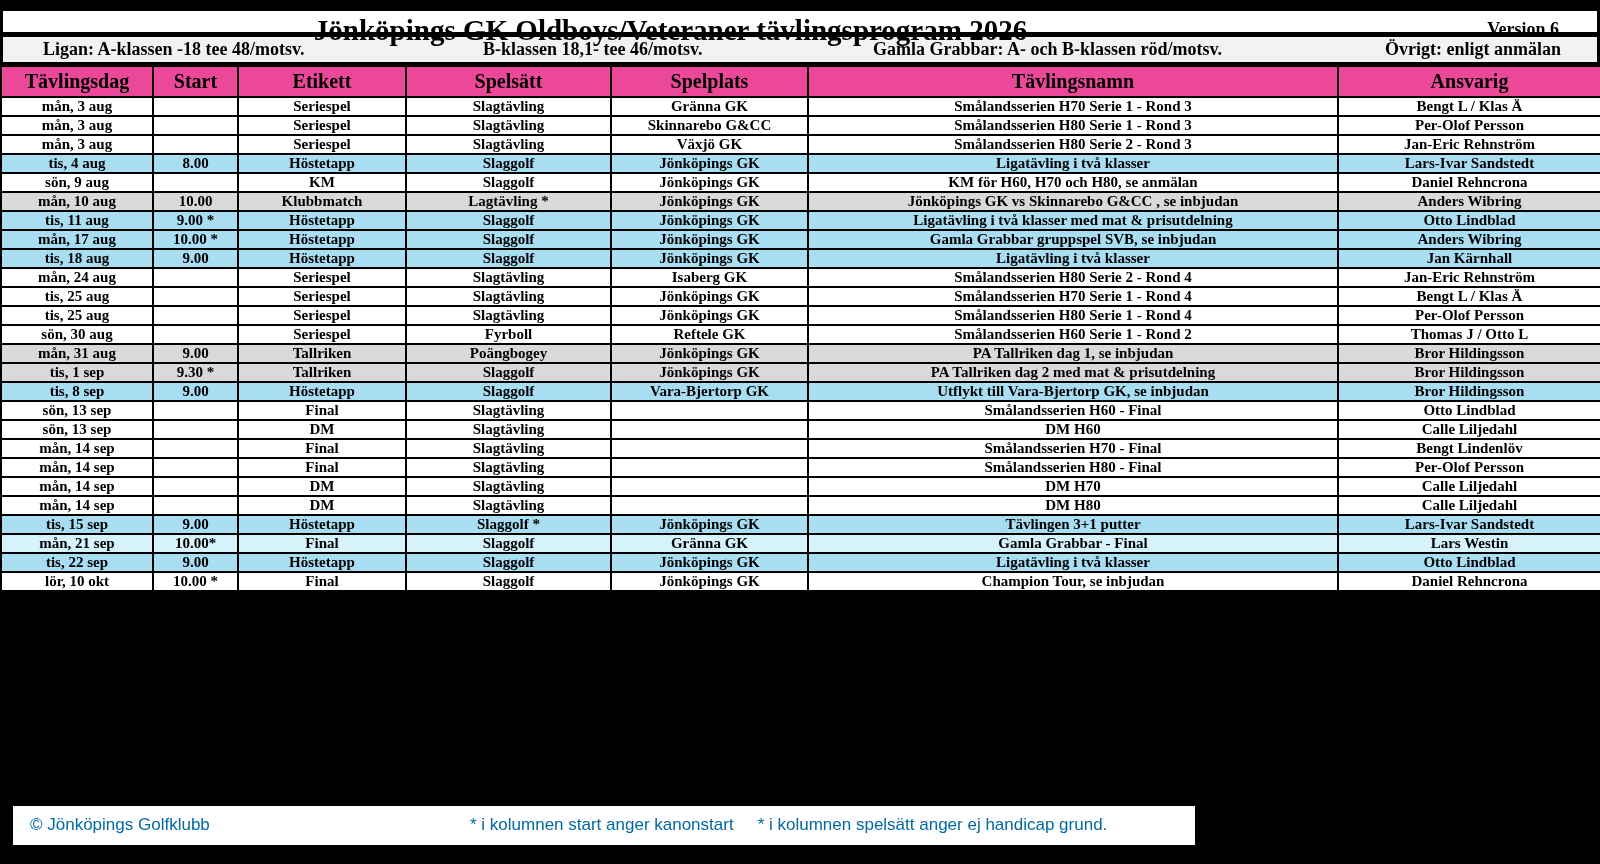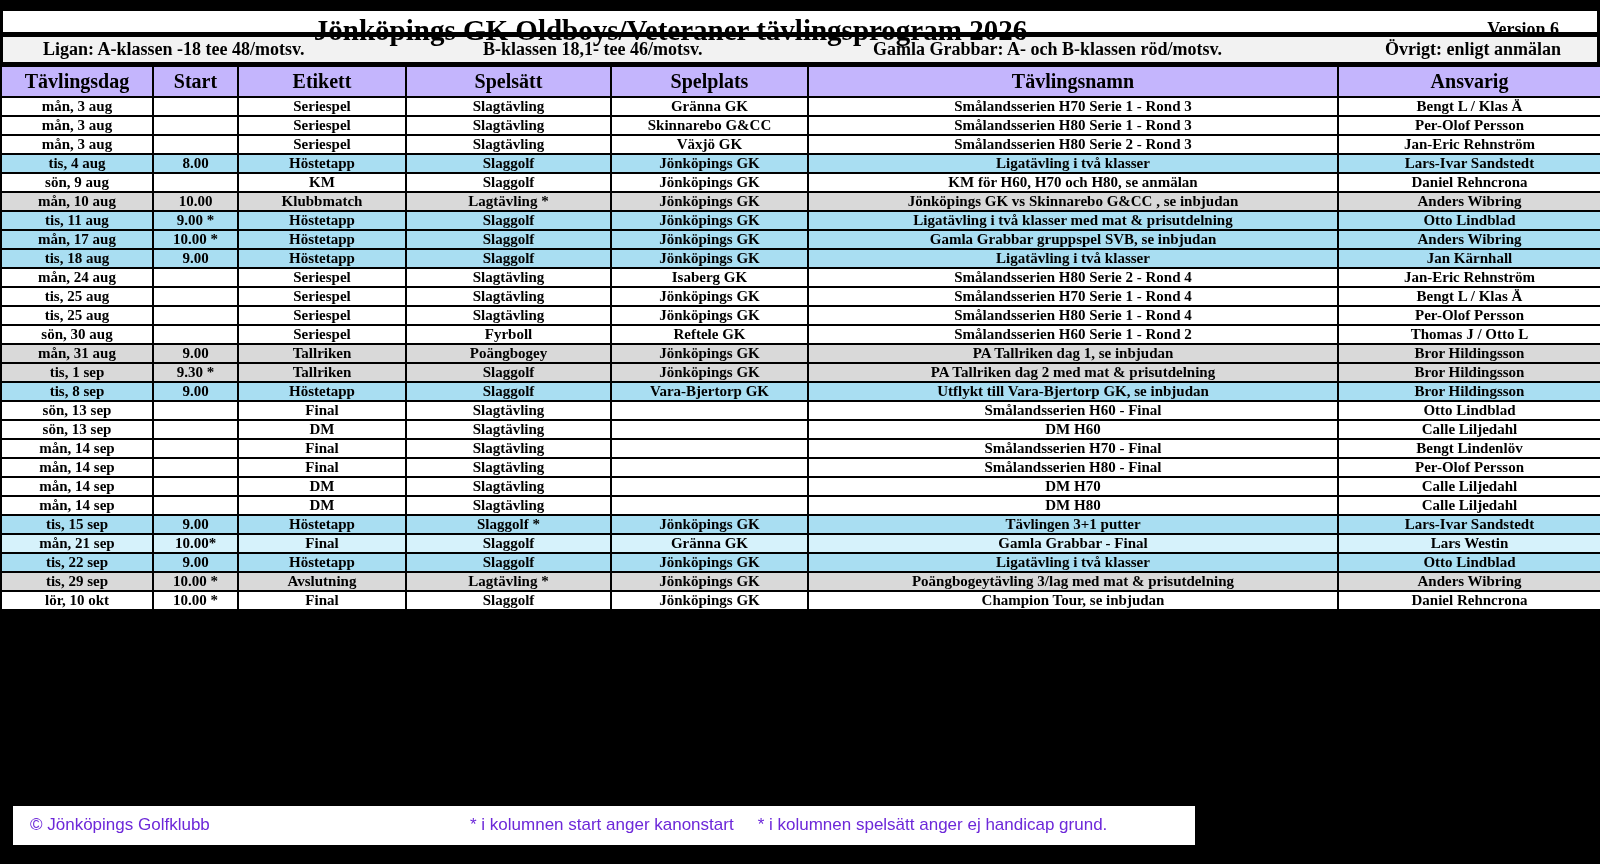"Tävlingsdag" table.schedule thead tr { background: #c4b5fd -> #ec4899 }
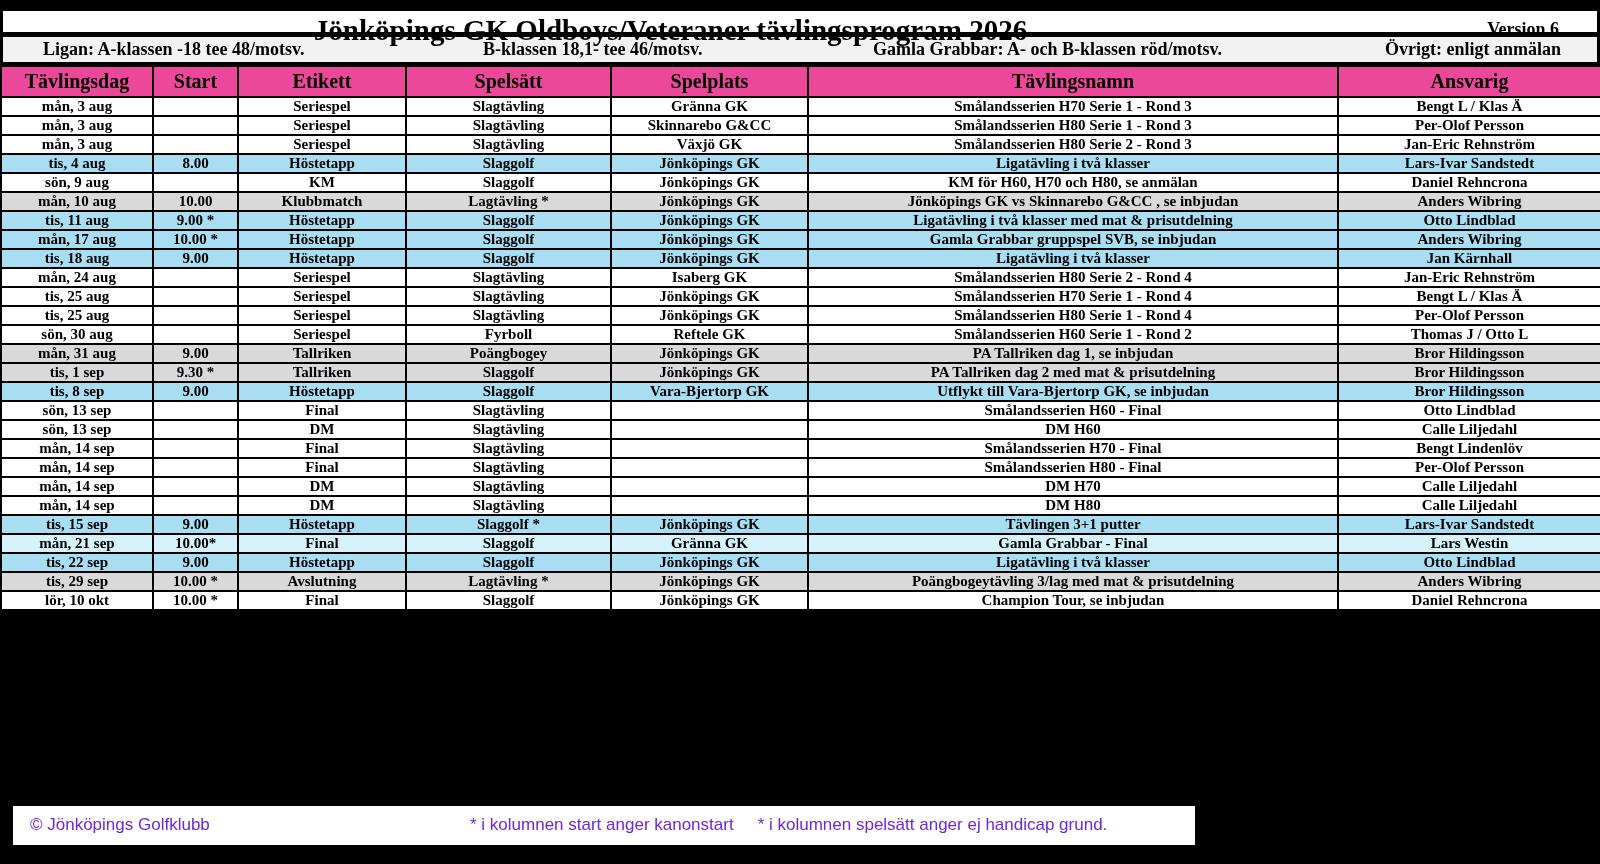"tis, 29 sep" tr.row-gray { html: <tr> <td>tis, 29 sep</td> <td>10.00 *</td> <td>Avslutning</td> <td>Lagtävling *</td> <td>Jönköpings GK</td> <td>Poängbogeytävling 3/lag med mat &amp; prisutdelning</td> <td>Anders Wibring</td> </tr> -> none }
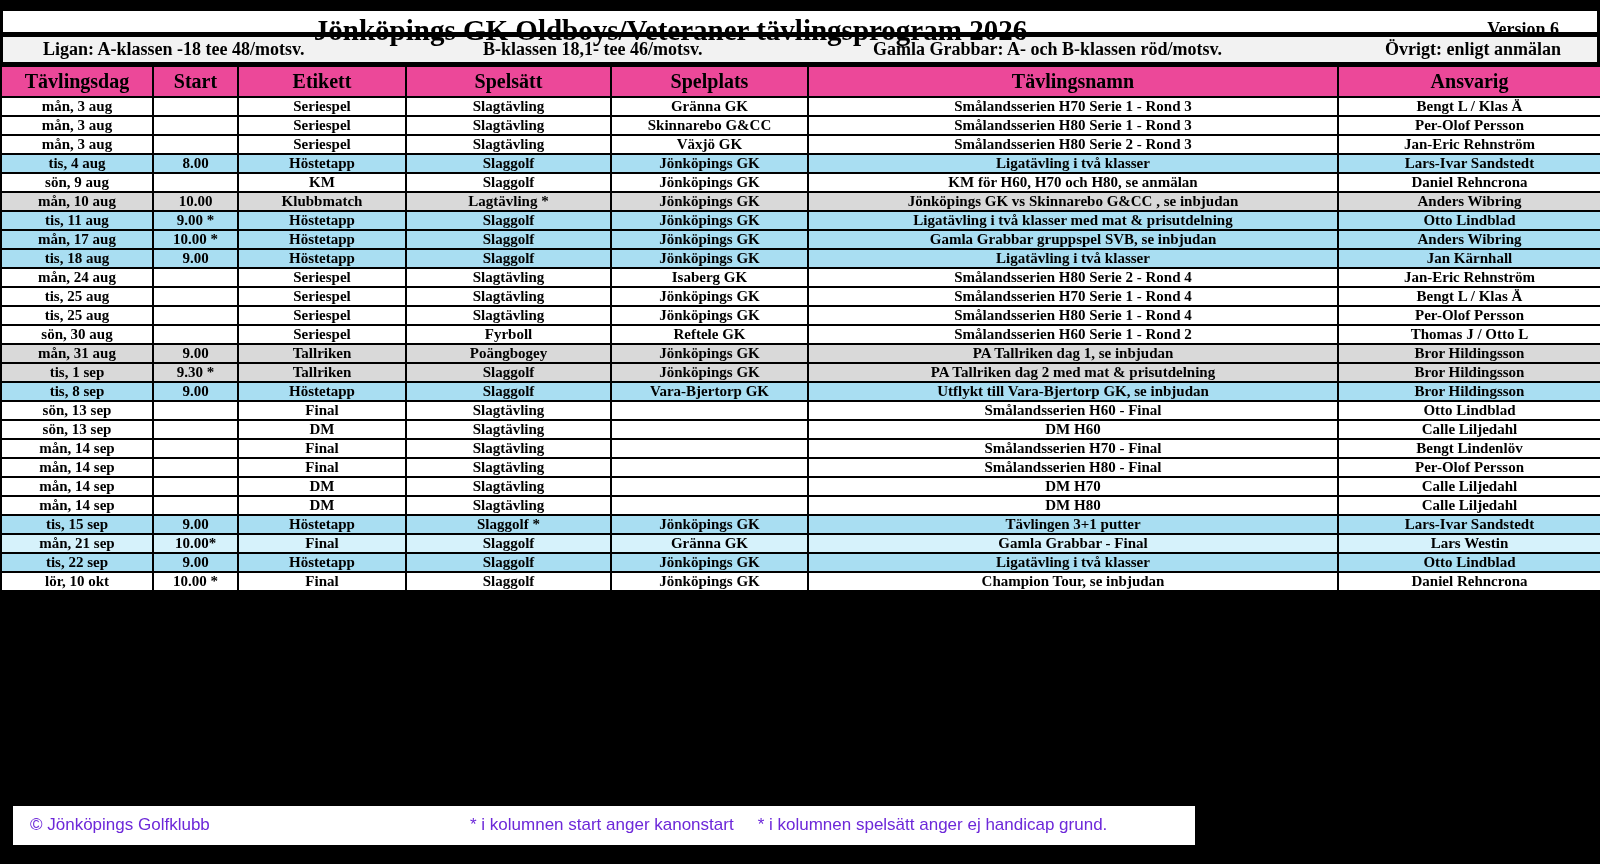"© Jönköpings Golfklubb" .footer-inner { color: #6d28d9 -> #0369a1 }
